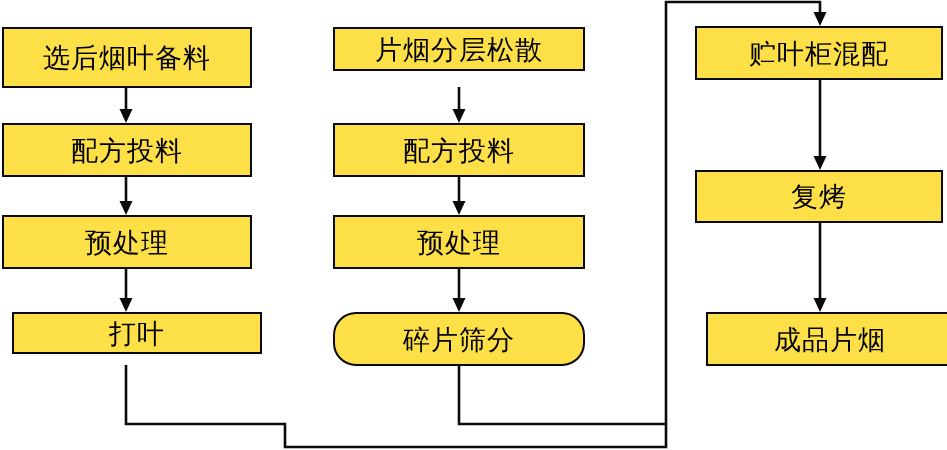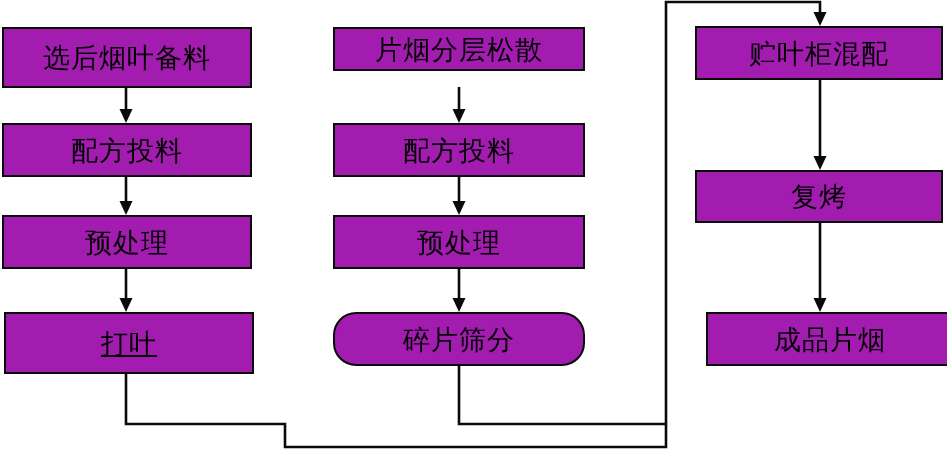"选后烟叶备料" .node { background: #a21caf -> #fde047 }
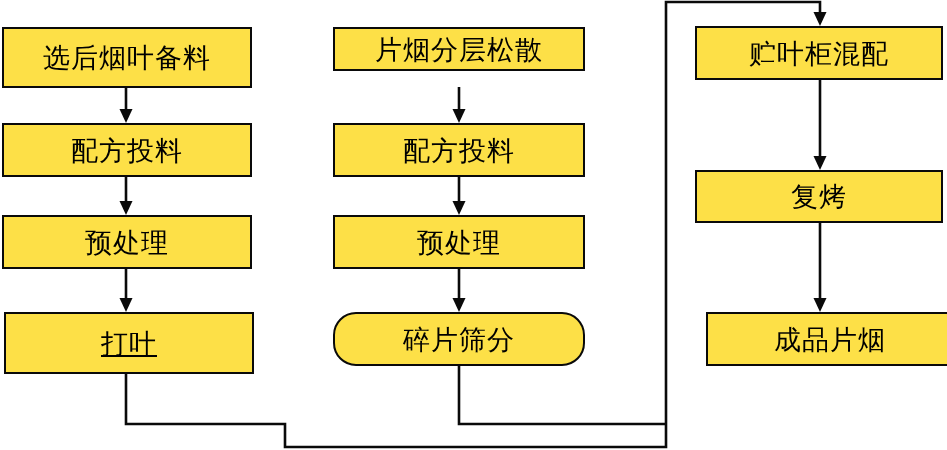"打叶" div.node { height: 62px -> 42px; left: 4px -> 12px; text-decoration: underline -> none }
